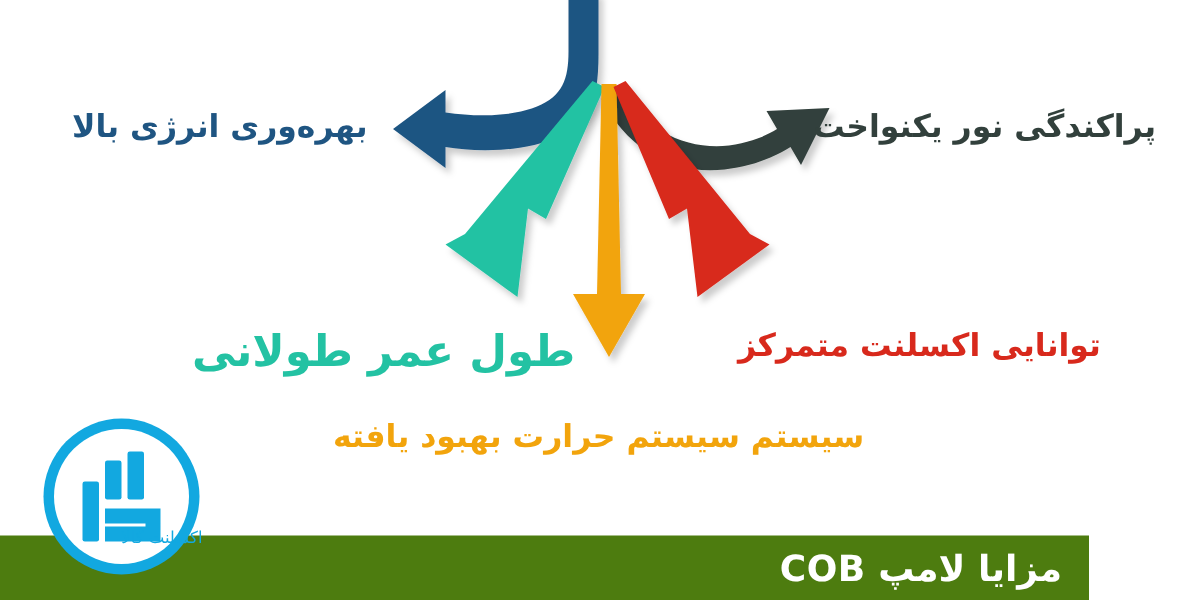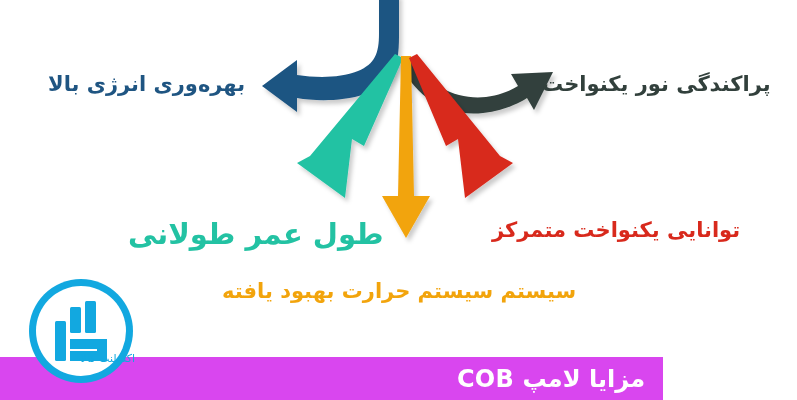"توانایی یکنواخت متمرکز" div.label { text: یکنواخت -> اکسلنت }
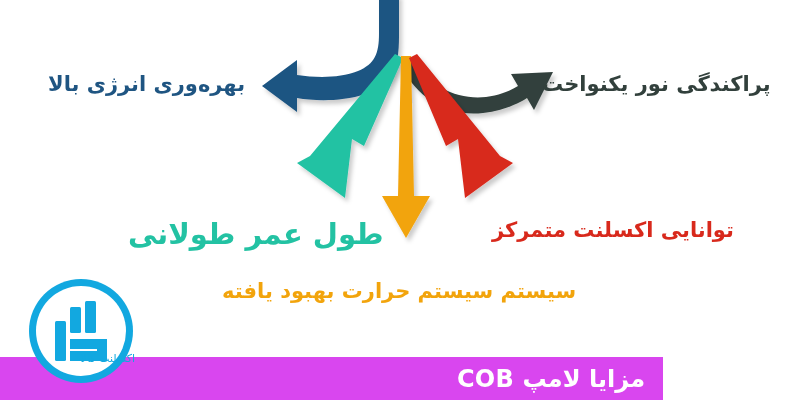"مزایا لامپ COB" #banner { background: #d946ef -> #4d7c0f; width: 663px -> 726px }
